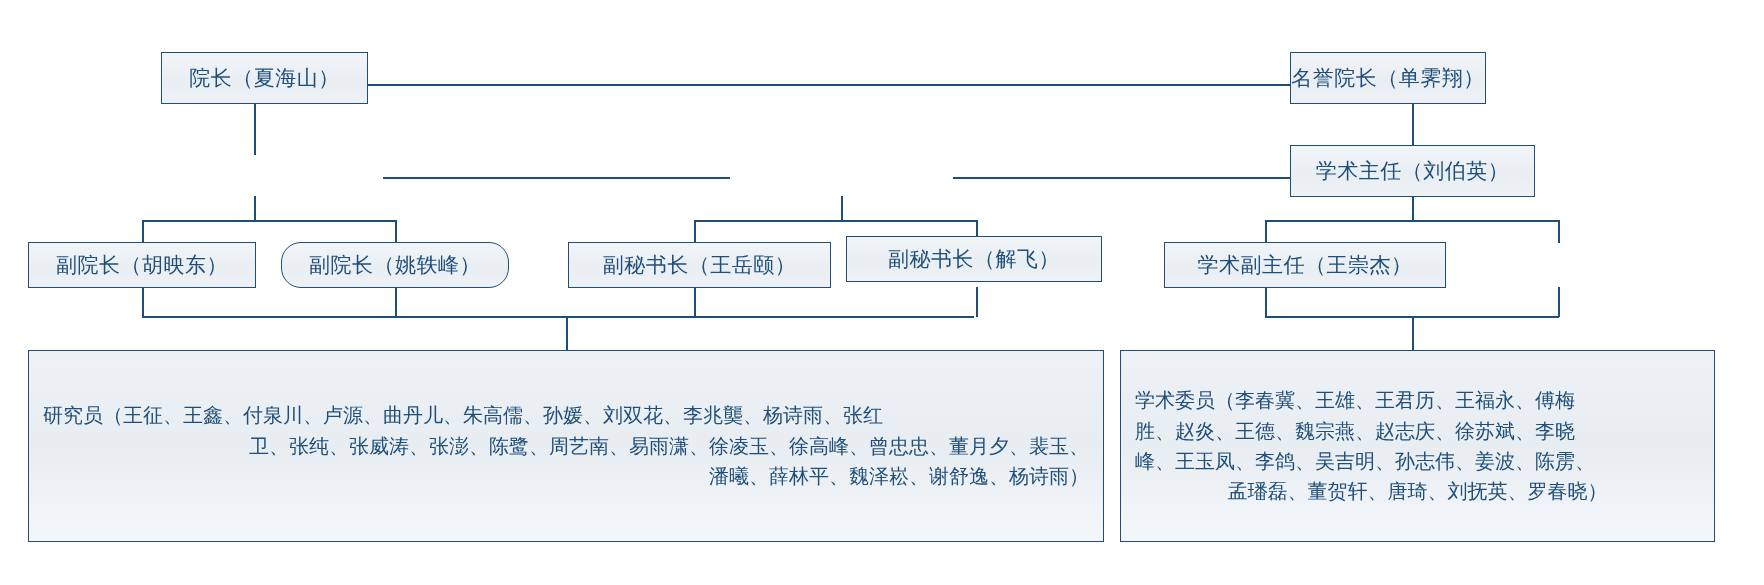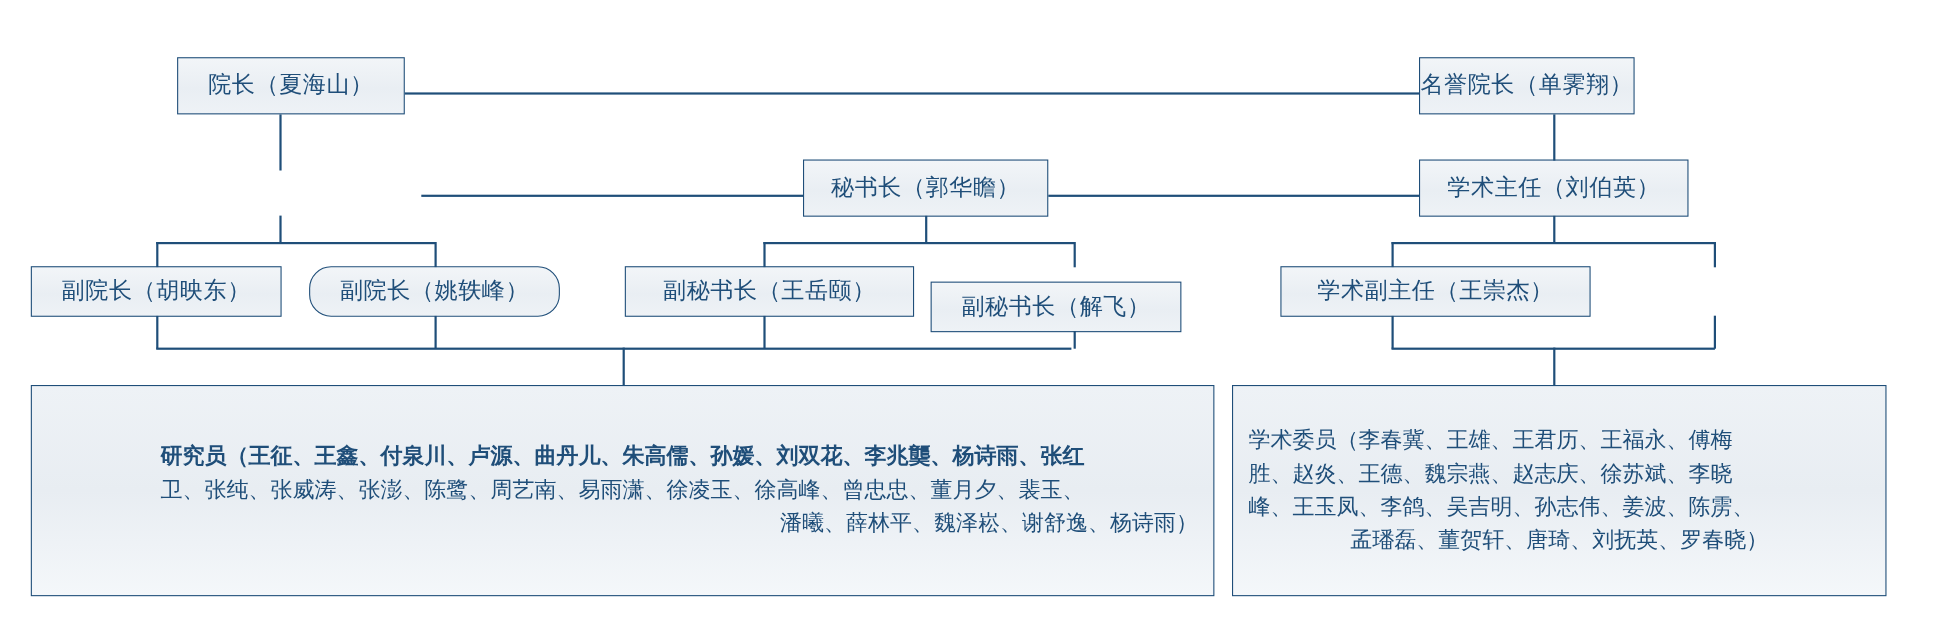"秘书长（郭华瞻）" div.node { html: <div> <span>秘书长（郭华瞻）</span> </div> -> none }
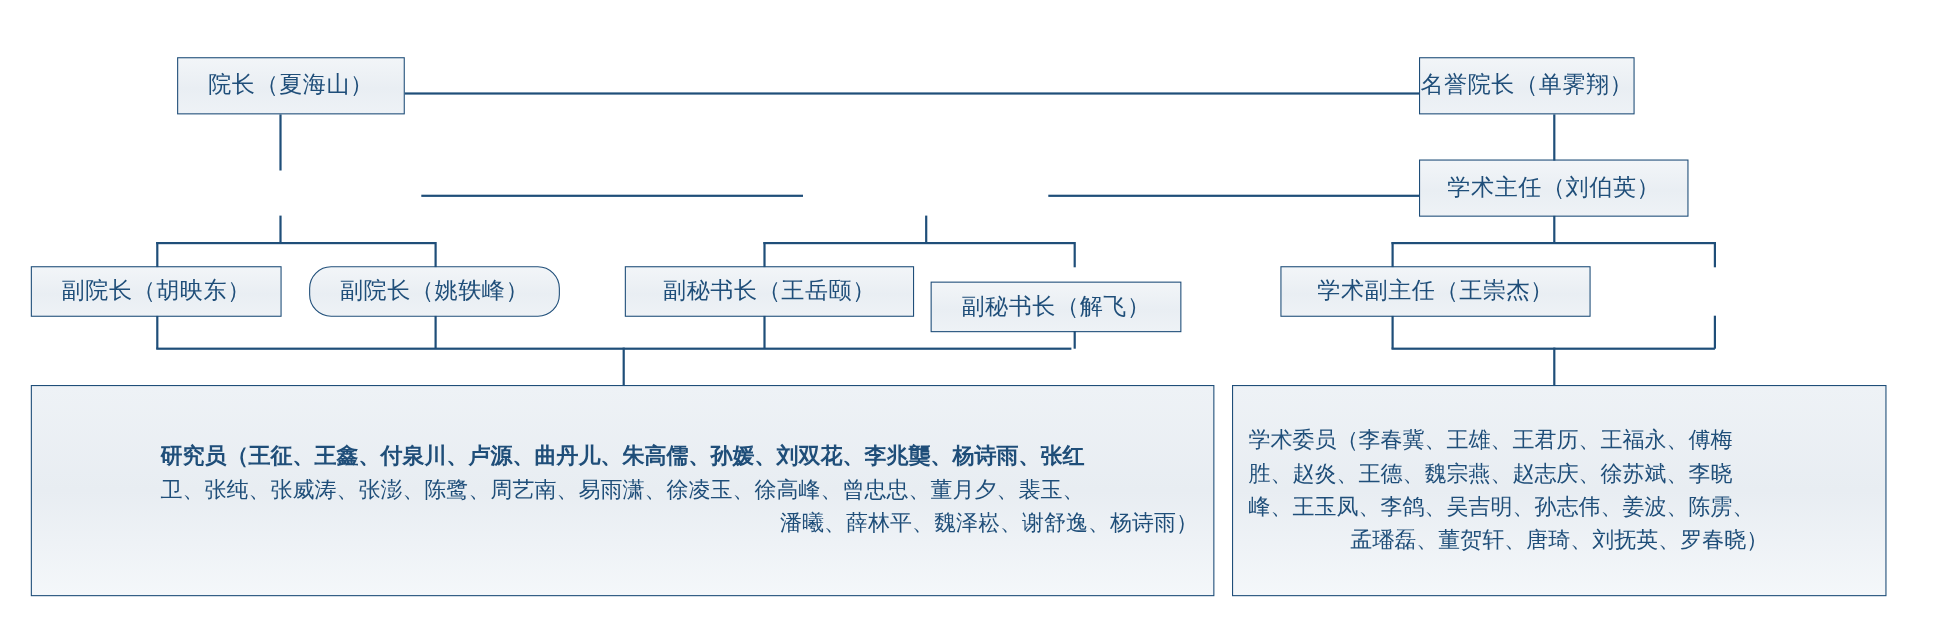"副秘书长（解飞）" div.node { top: 256px -> 236px; width: 228px -> 256px }
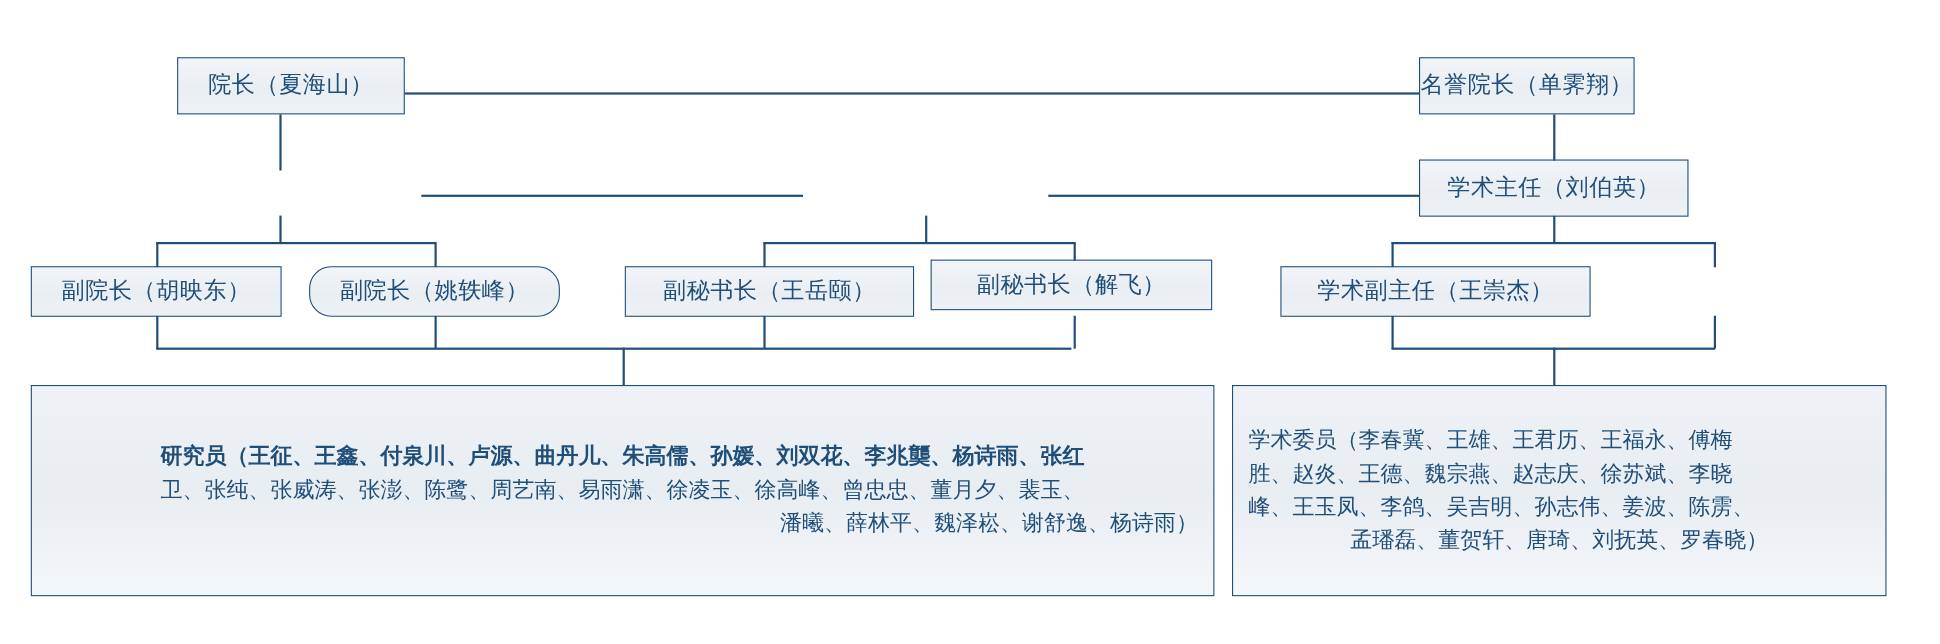"研究员（王征、王鑫、付泉川、卢源、曲丹儿、朱高儒、孙媛、刘双花、李兆龑、杨诗雨、" .lb-left .lb-line:nth-child(1) { font-weight: bold -> none; text-align: center -> left }
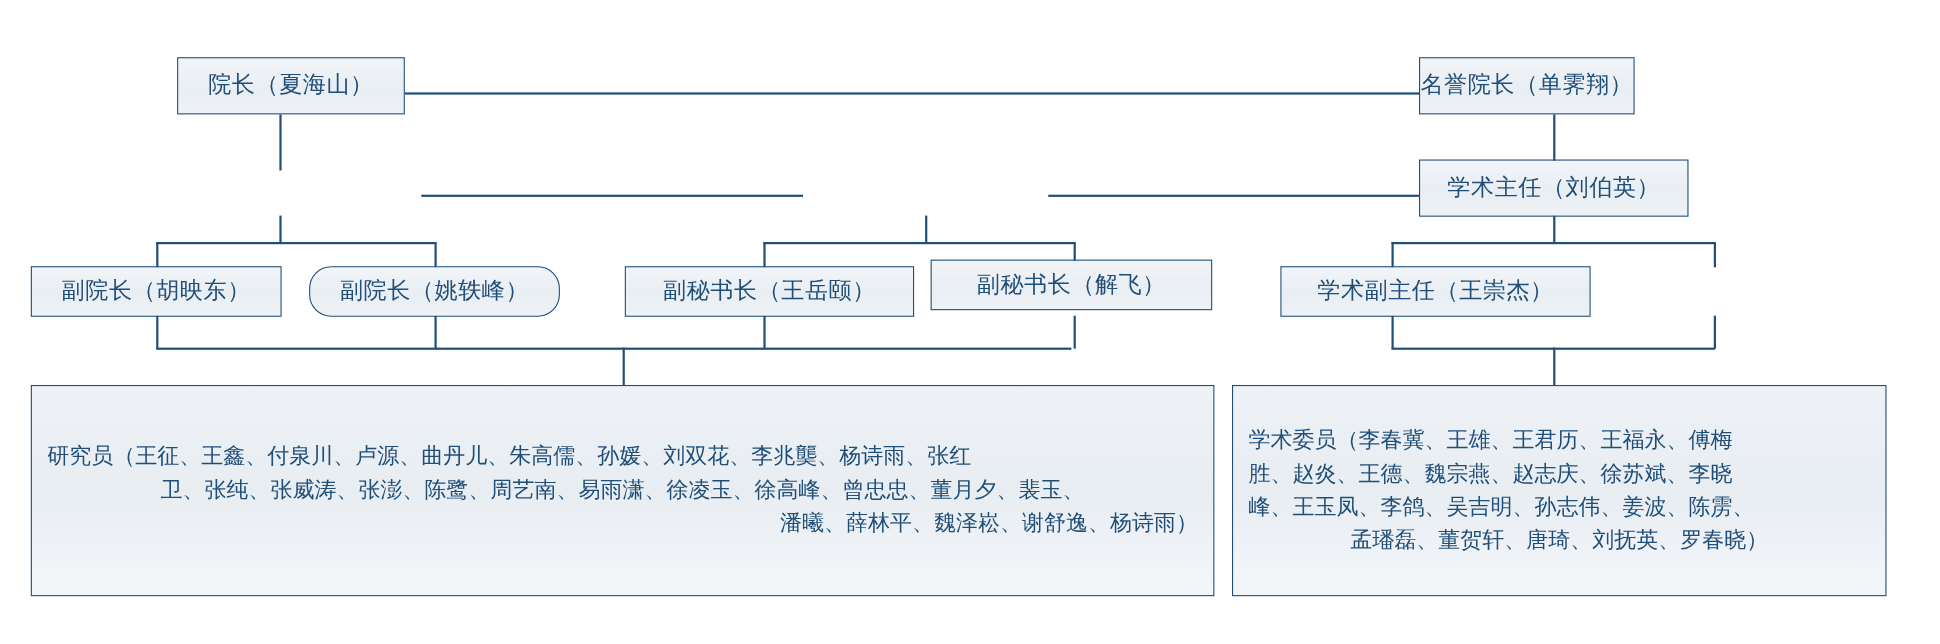"卫、张纯、张威涛、张澎、陈鹭、周艺南、易雨潇、徐凌玉、徐高峰、曾忠忠、董月夕、裴" .lb-left .lb-line:nth-child(2) { text-align: center -> right }
